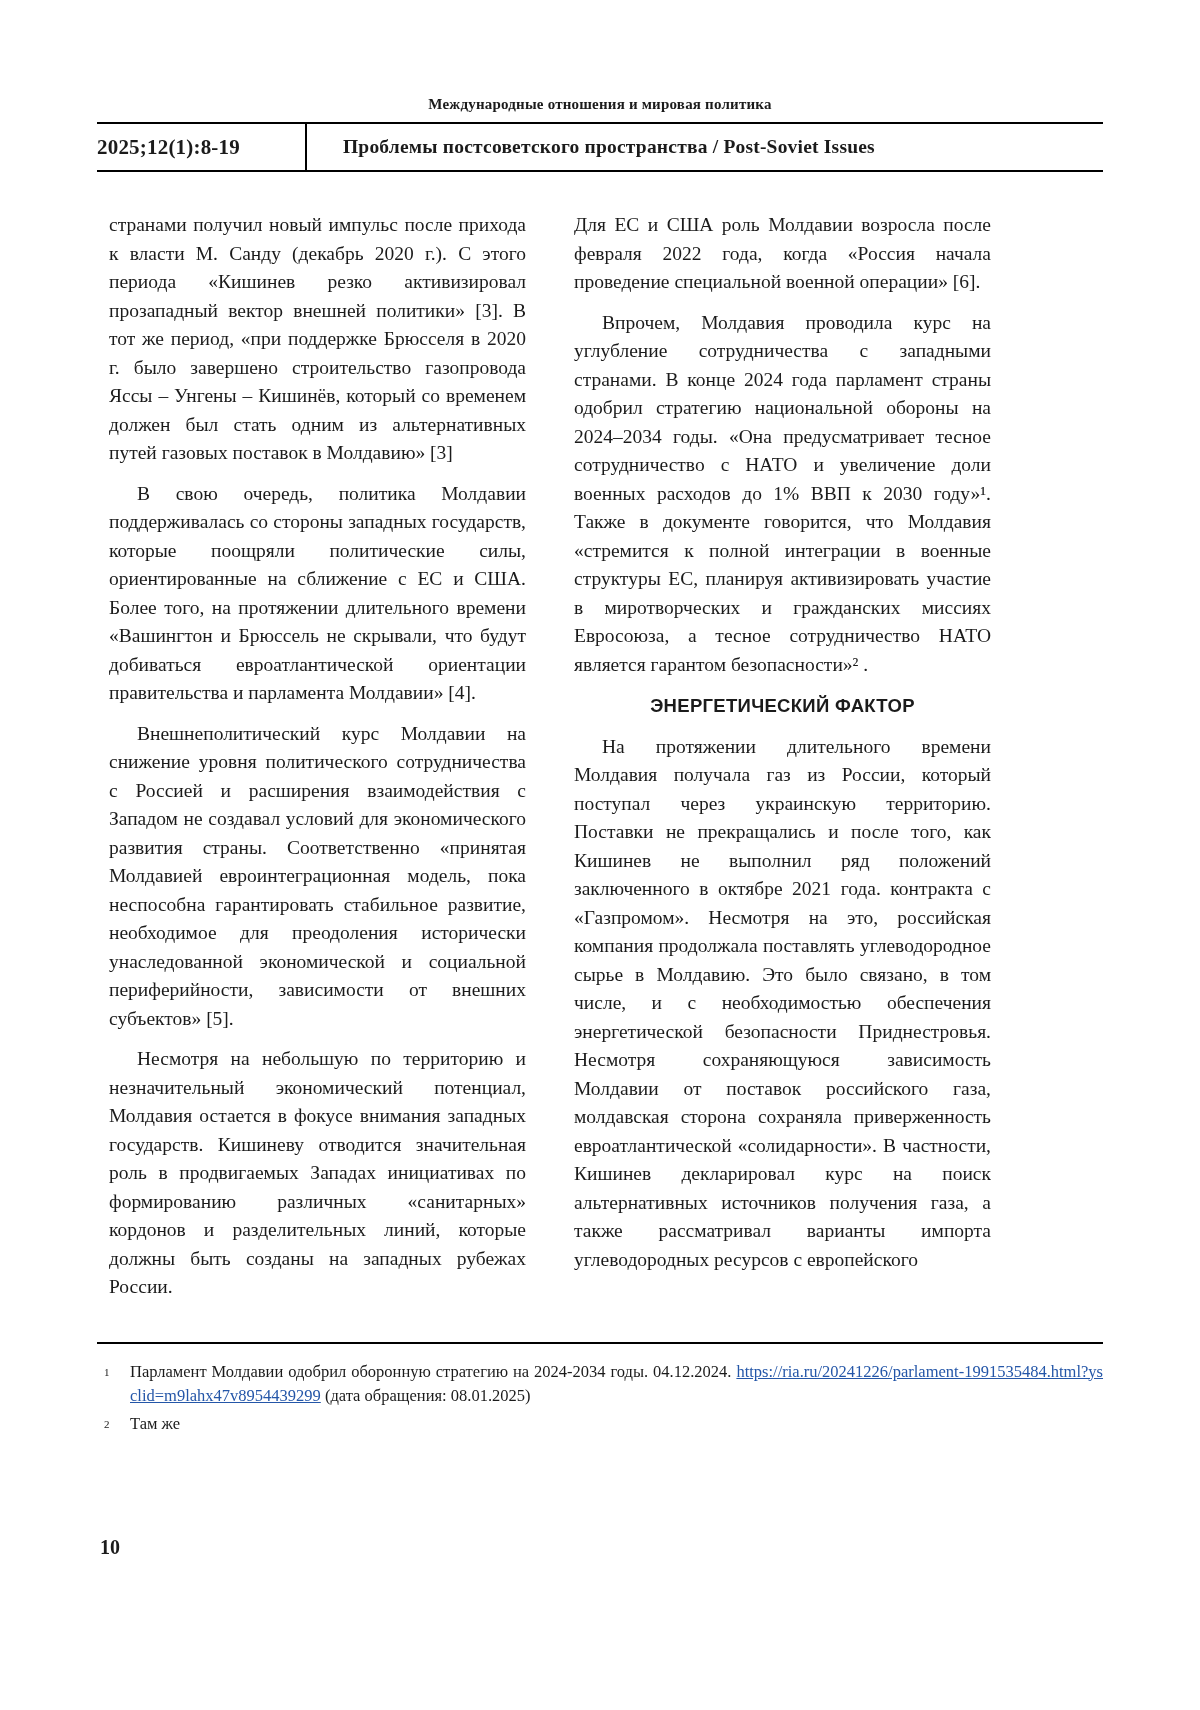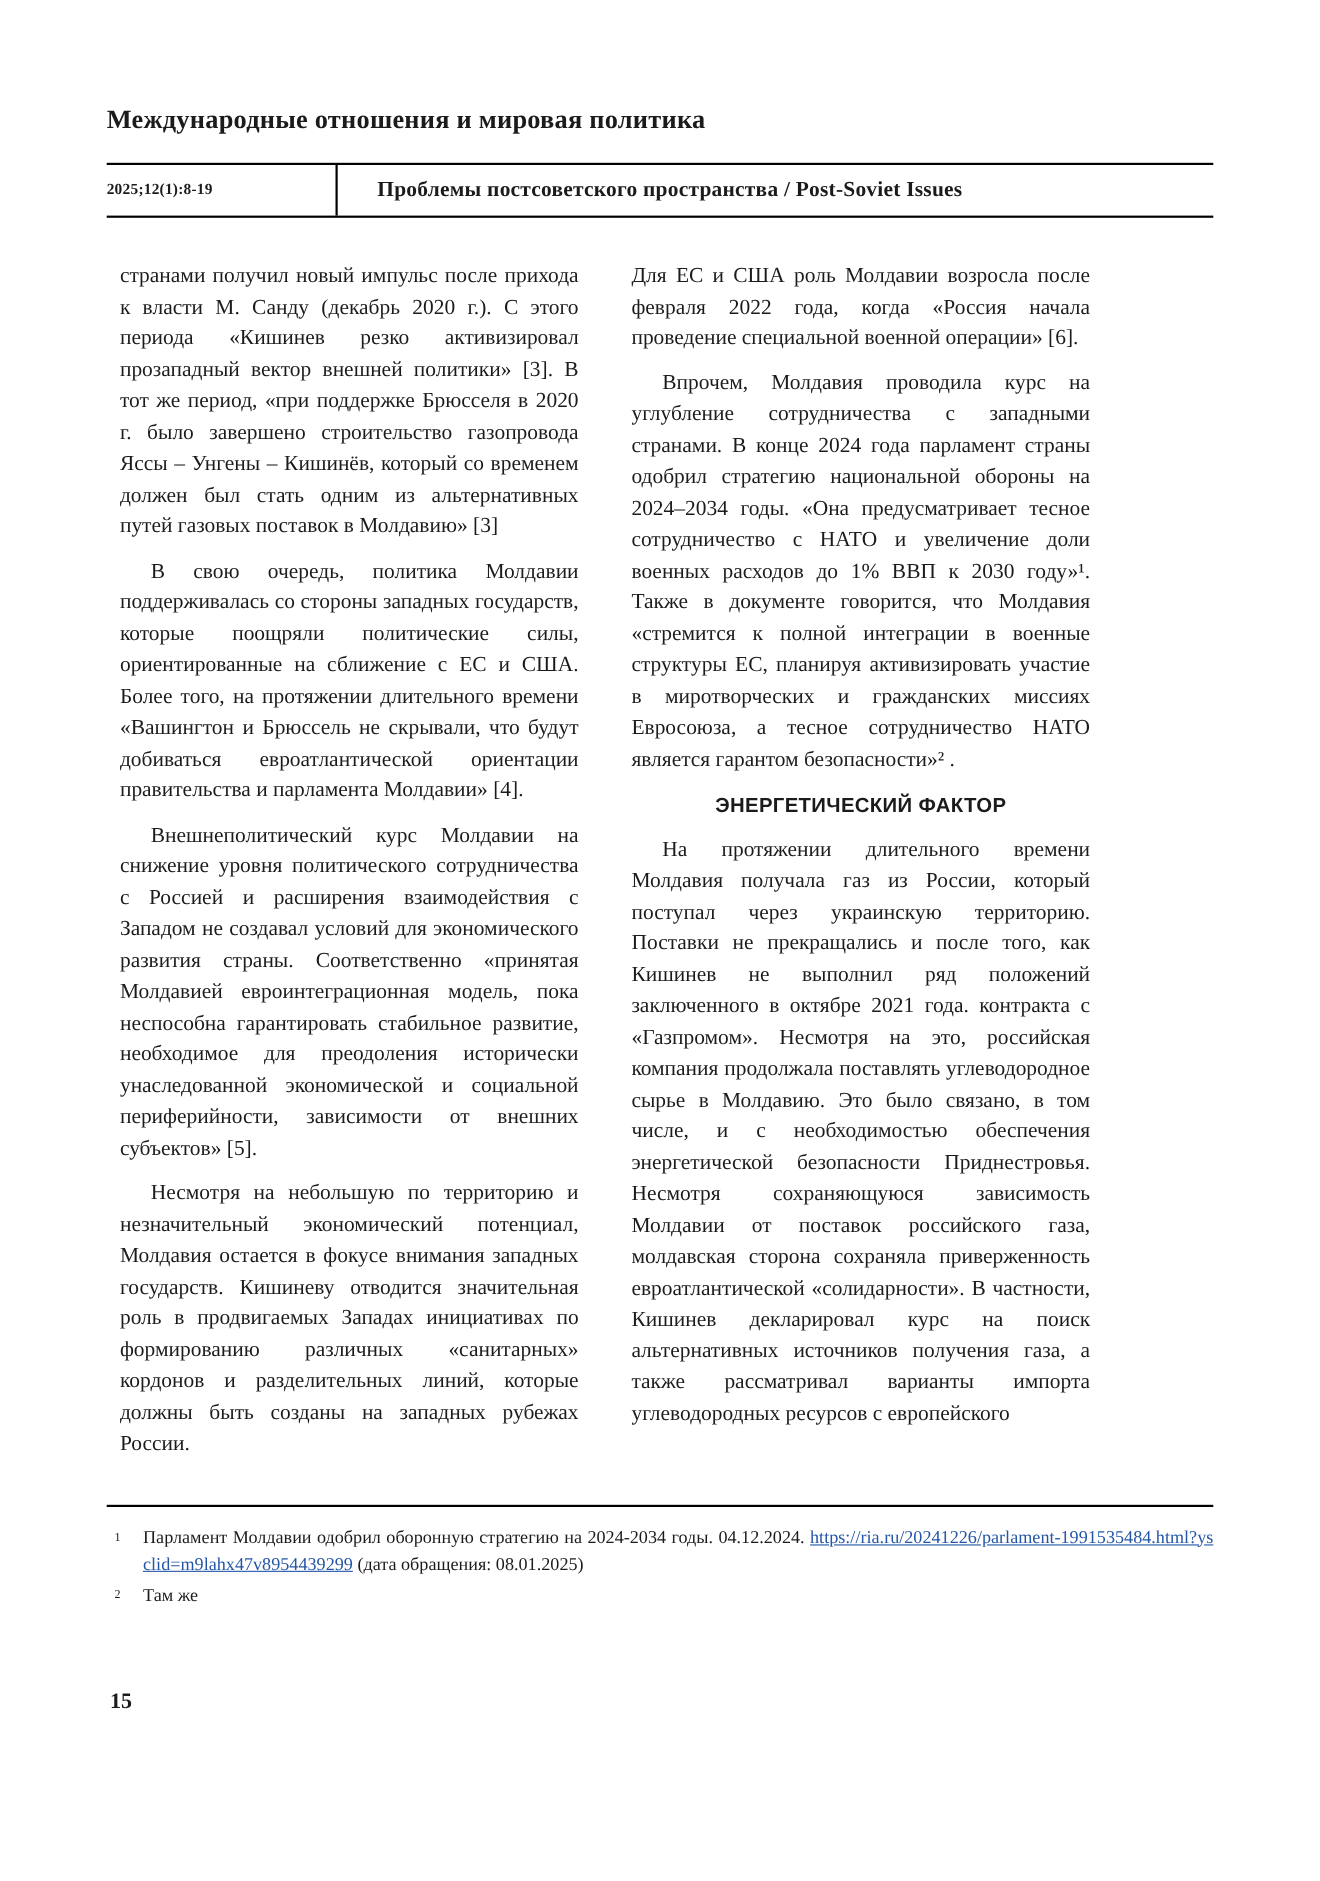"Международные отношения и мировая" .rubric { font-size: 24px -> 15px; margin-bottom: 25px -> 9px; text-align: none -> center }
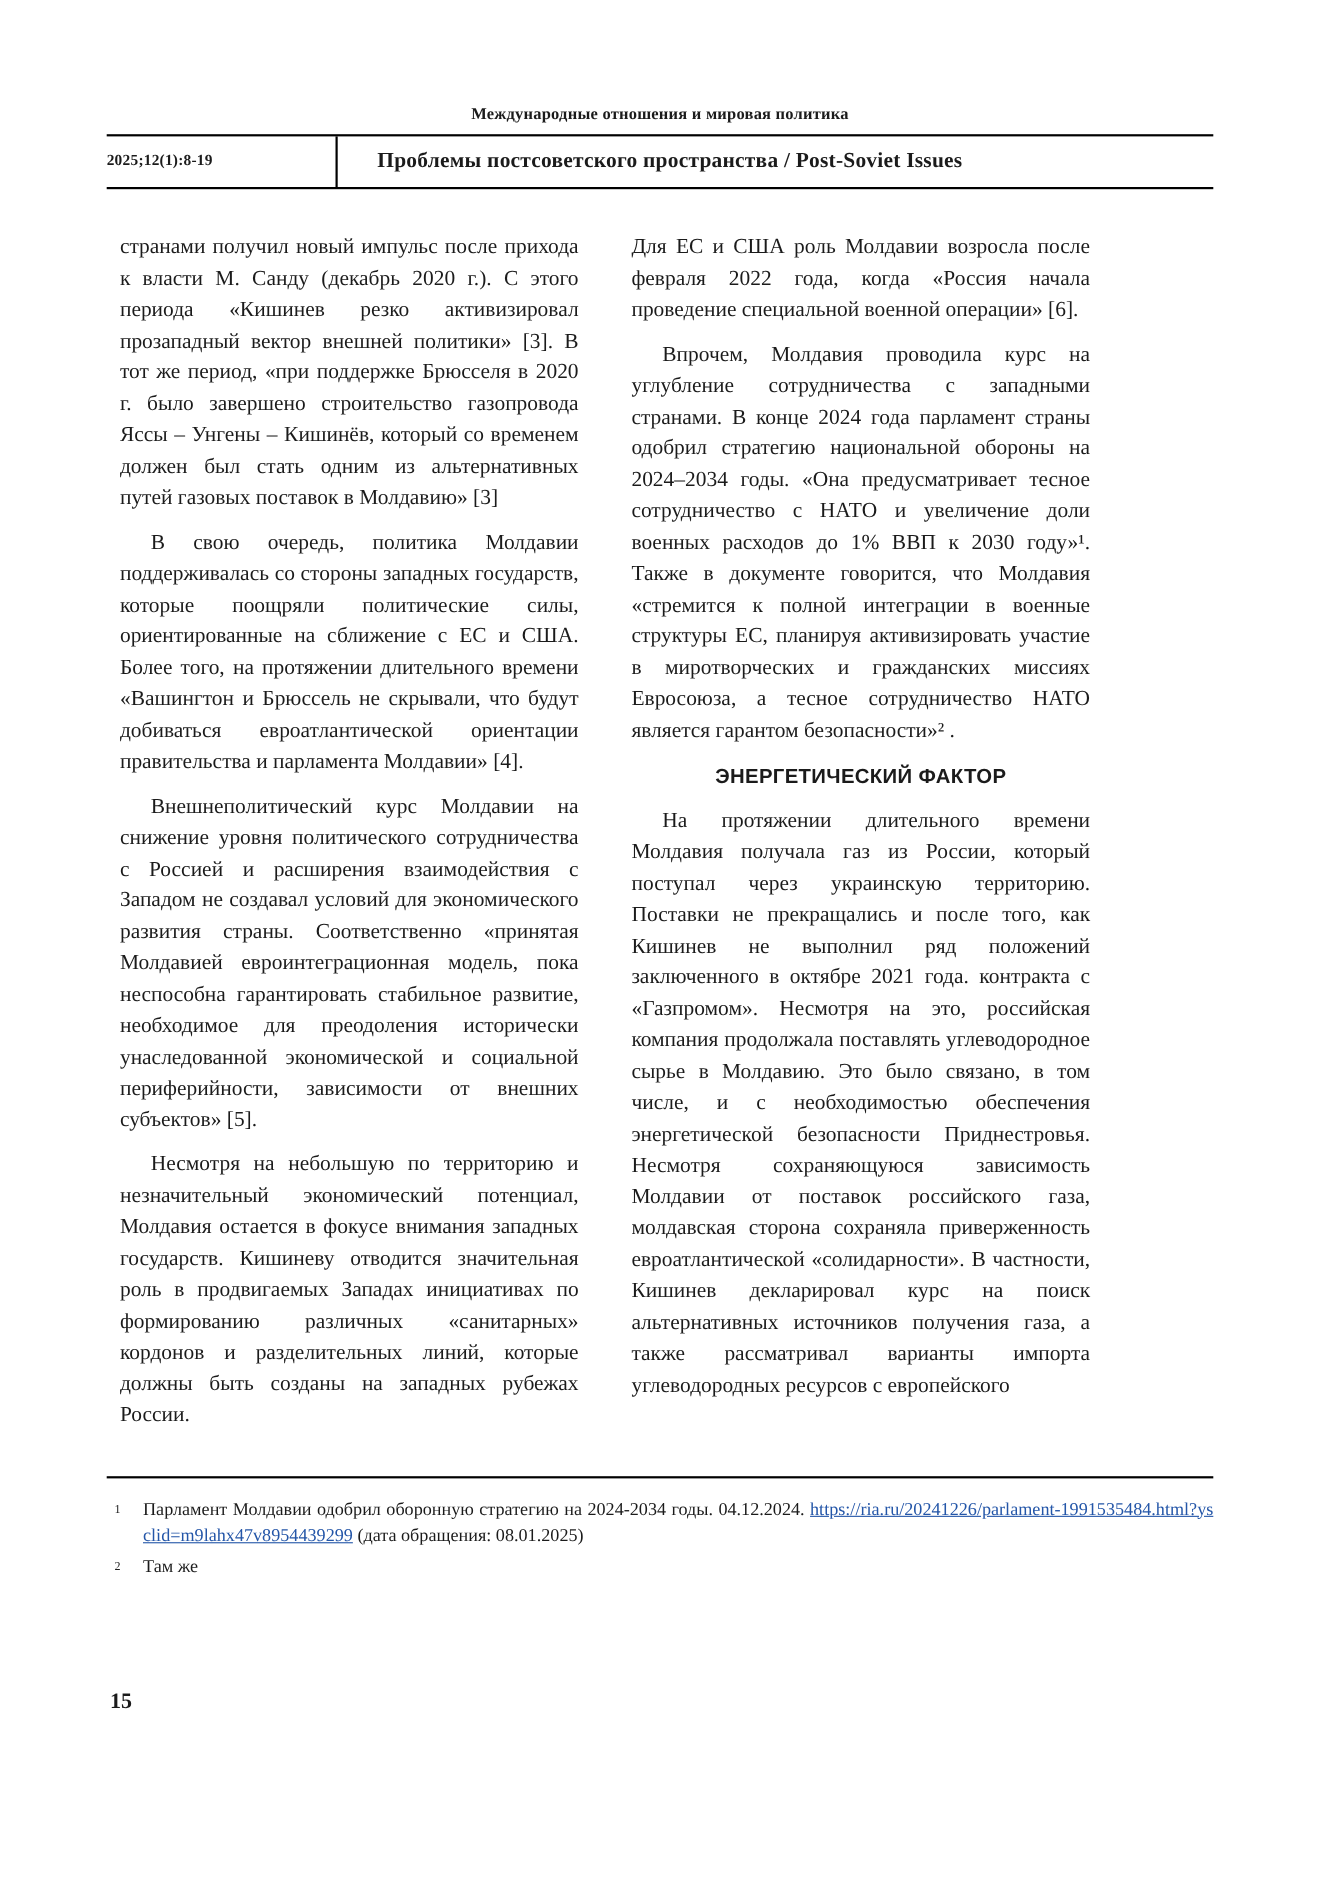"2025;12(1):8-19" .issue { font-size: 14px -> 21px }
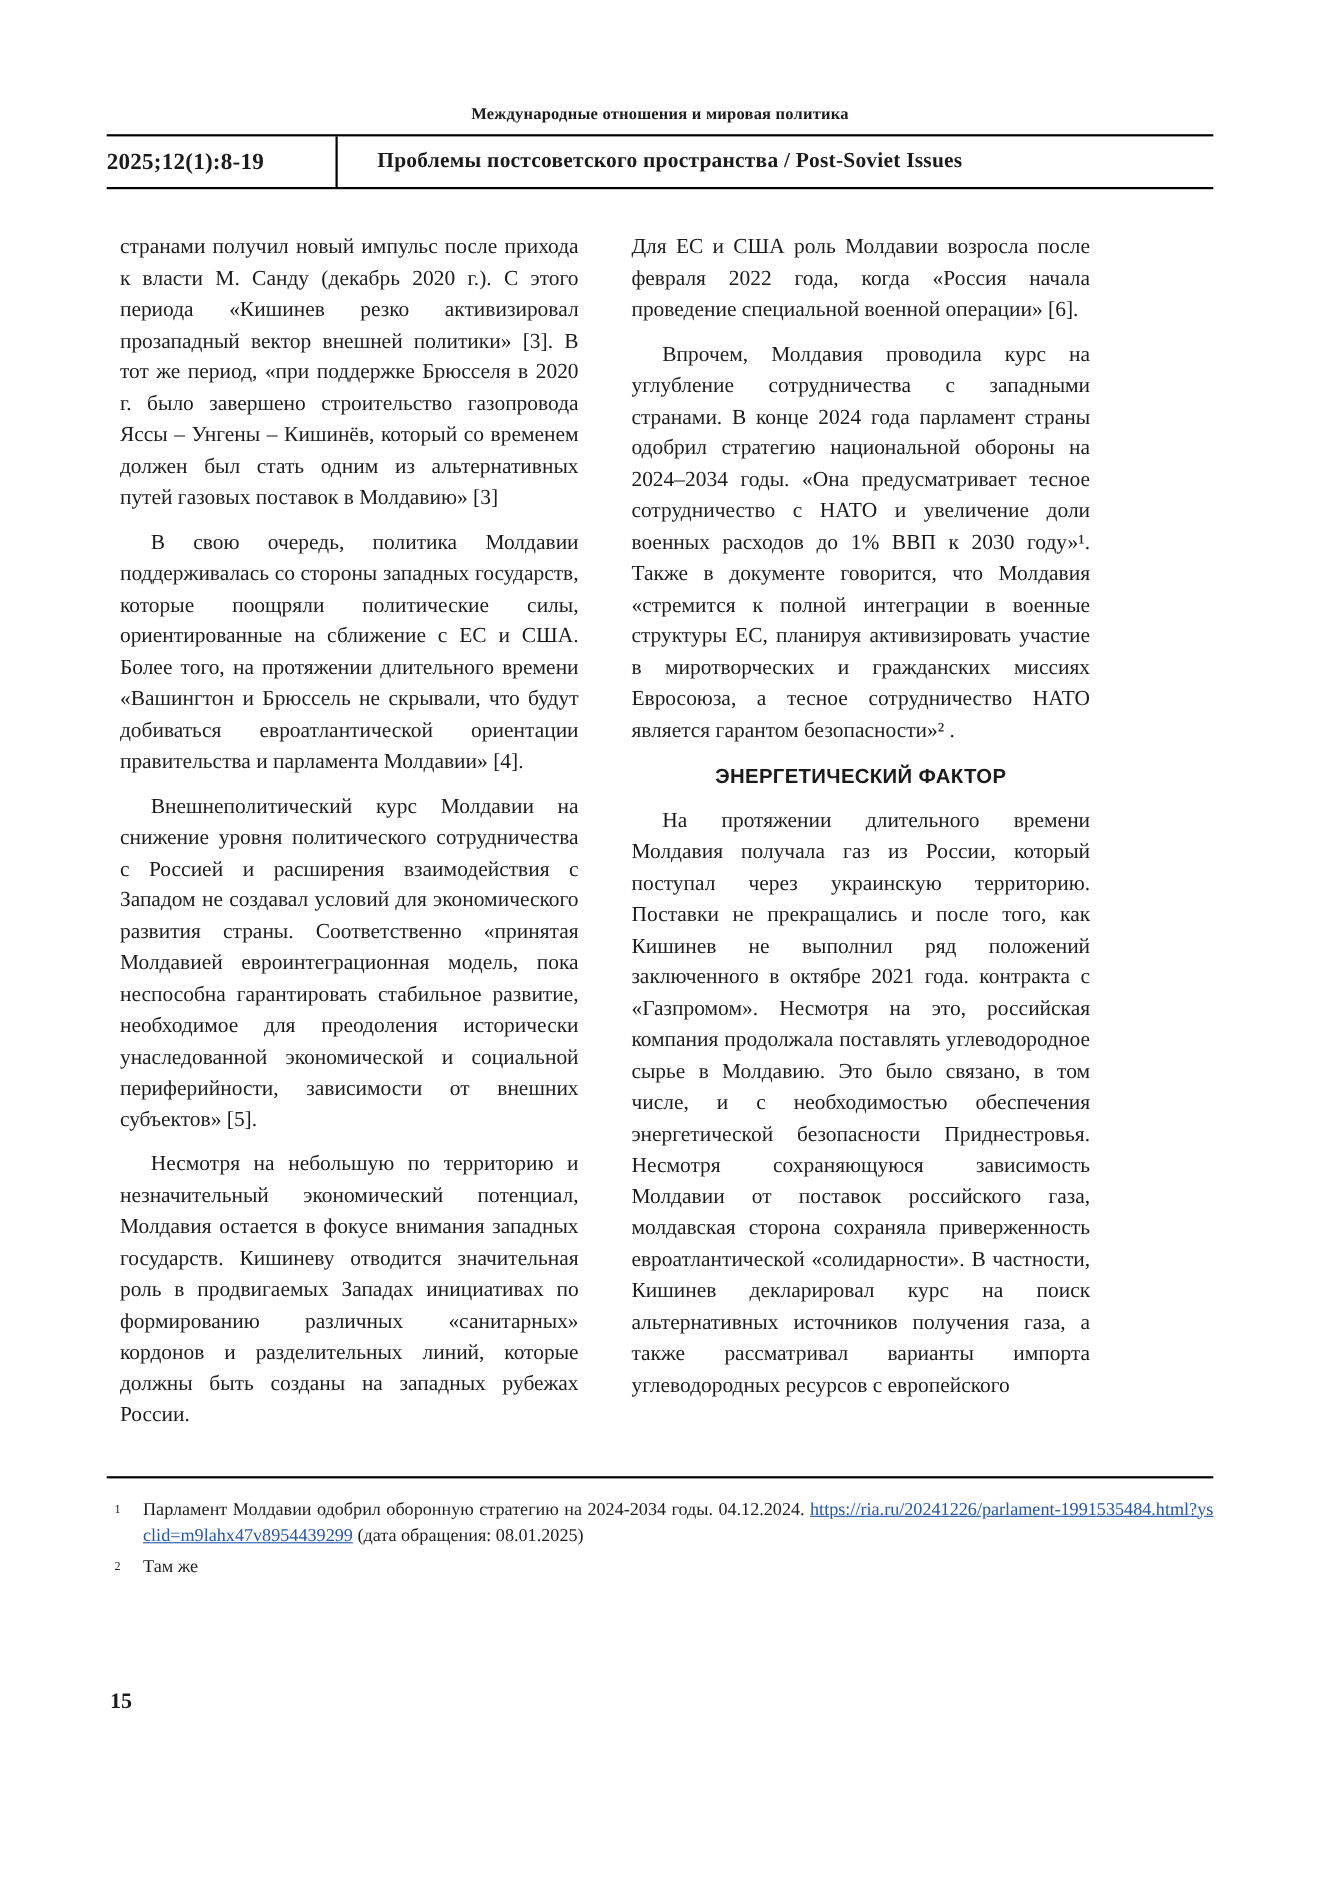"15" div.page-number { text: 15 -> 10 }
